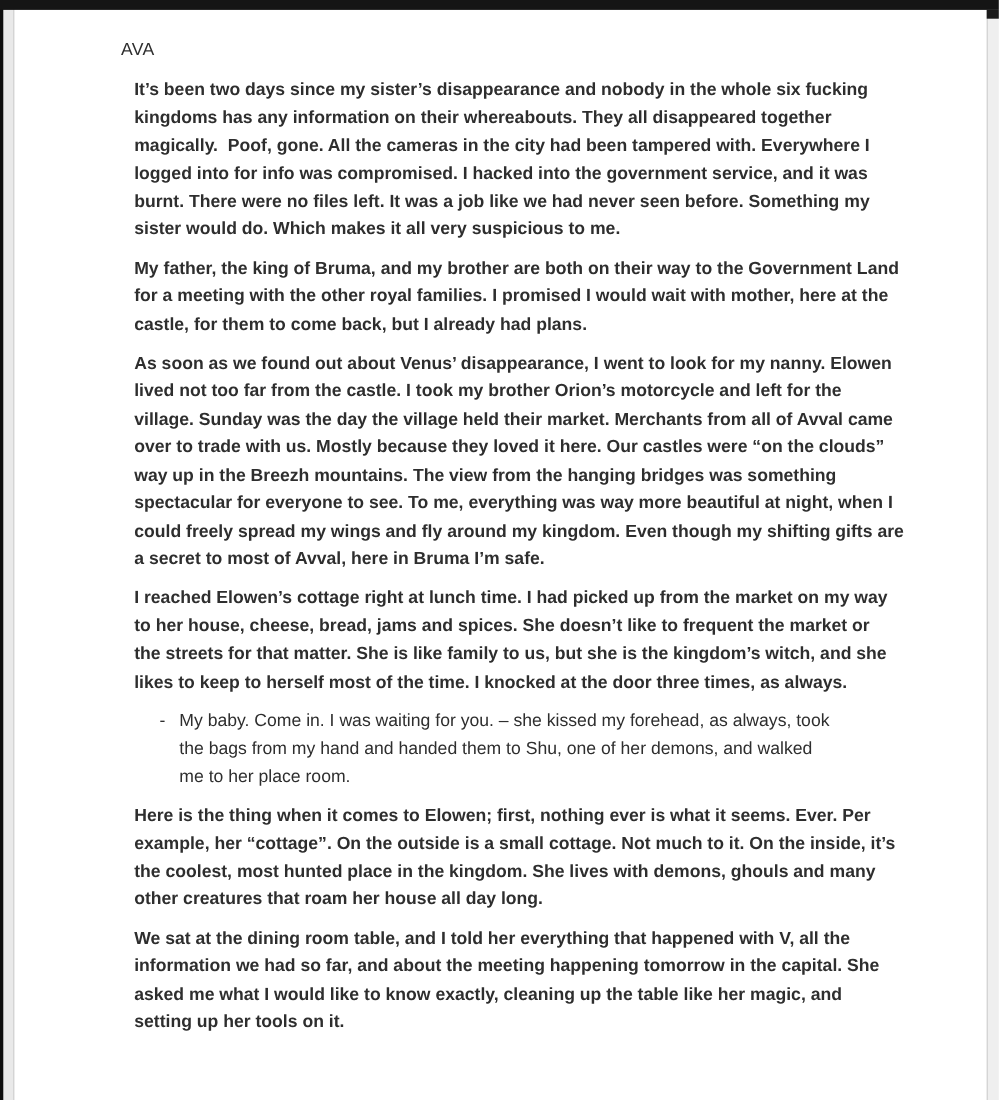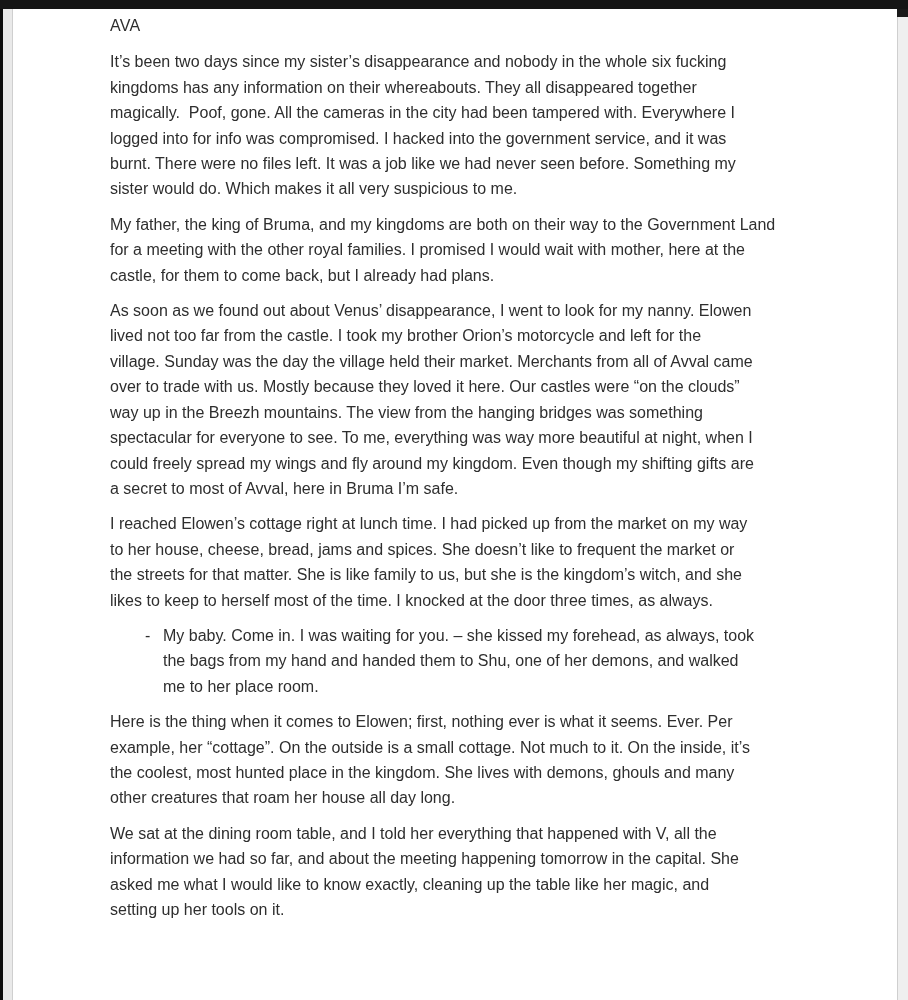"AVA" .page { padding-top: 4px -> 24px }
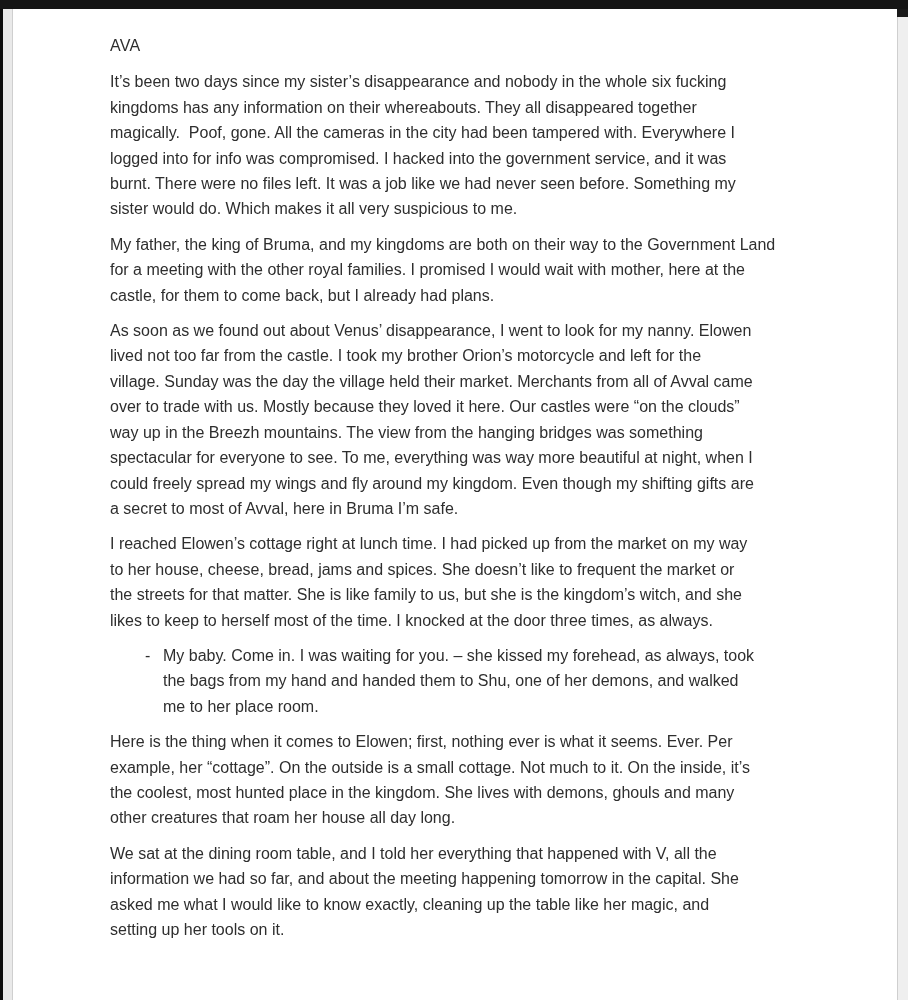"It’s been two days since" .para { font-weight: none -> bold; margin: 0 0 10px 0 -> 0 0 10px 12px }
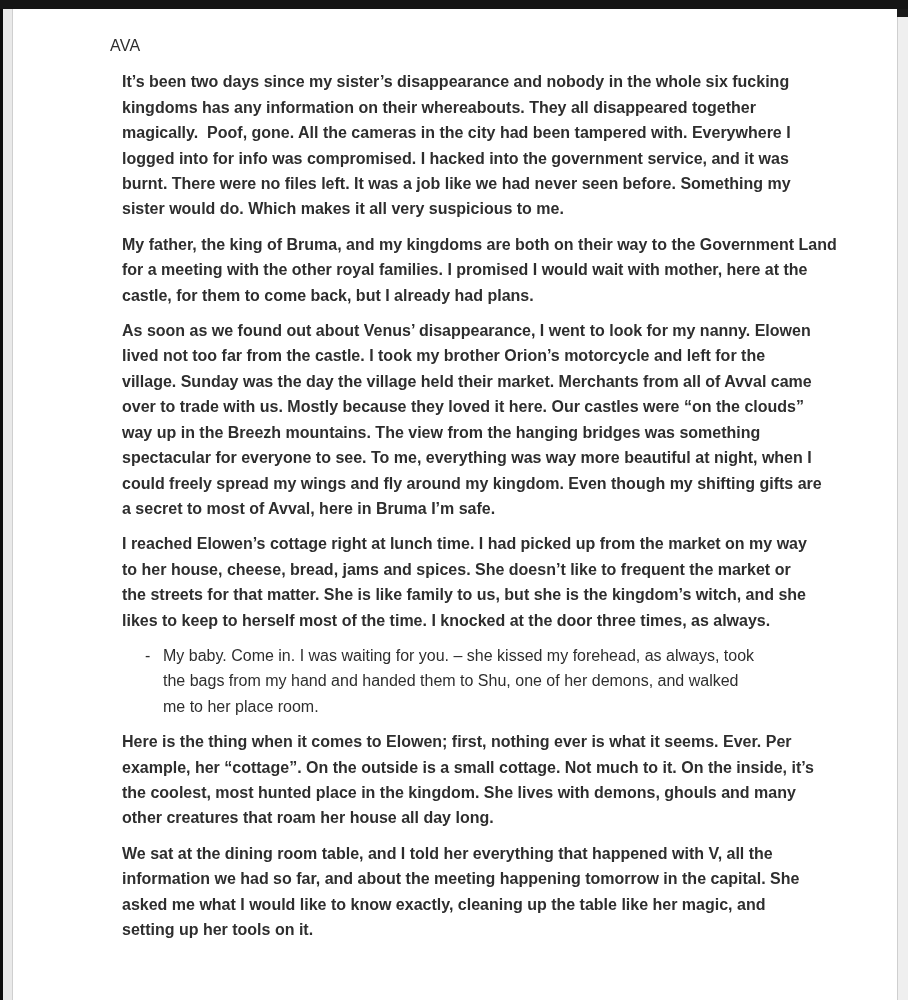"My father, the king of" p.para { text: kingdoms -> brother }
